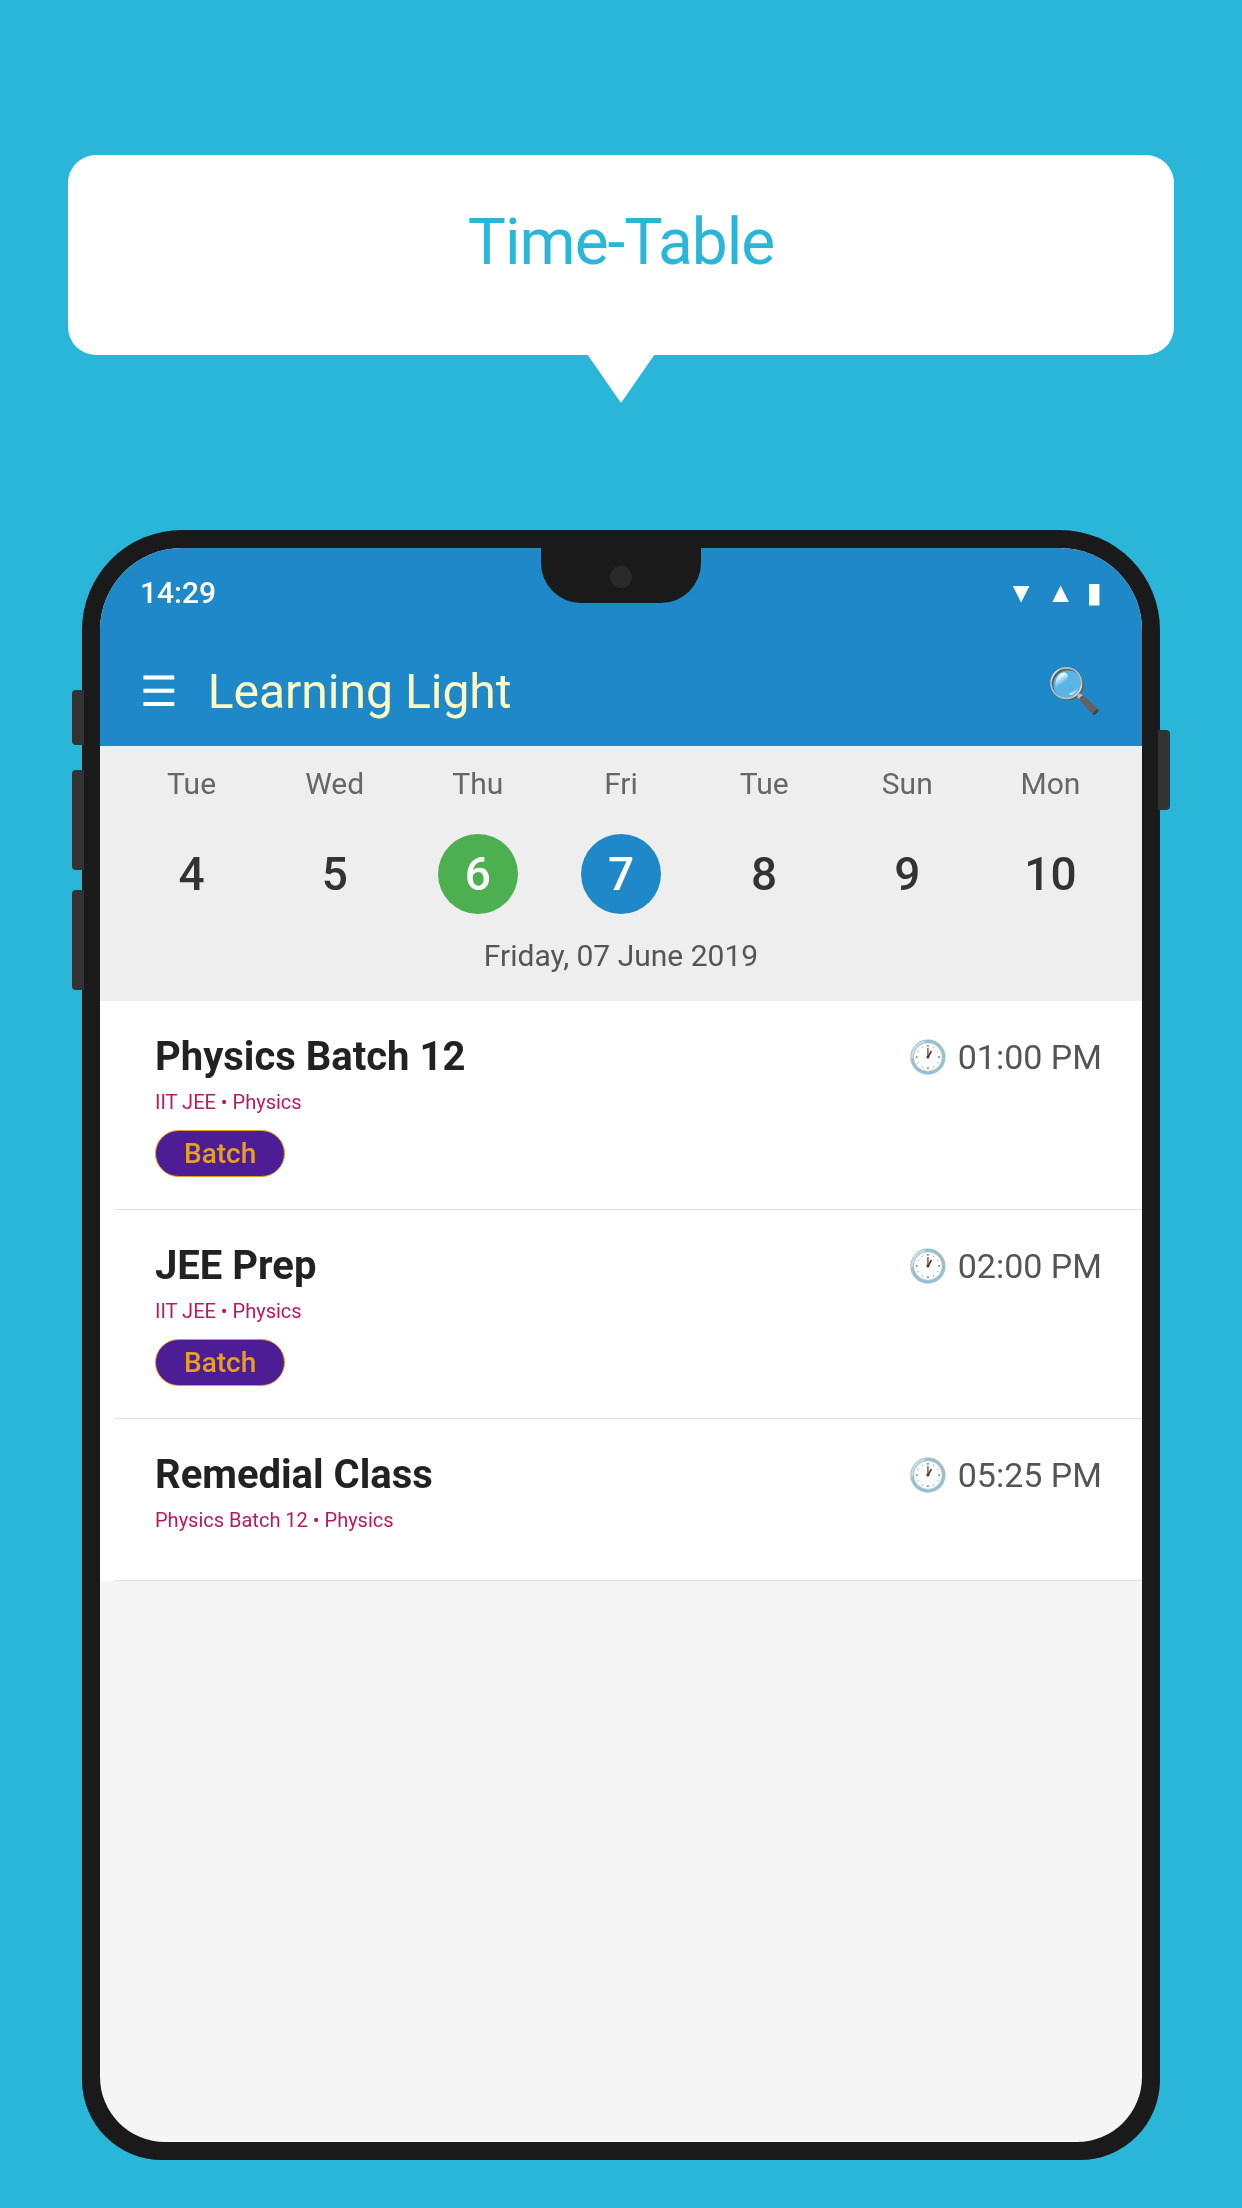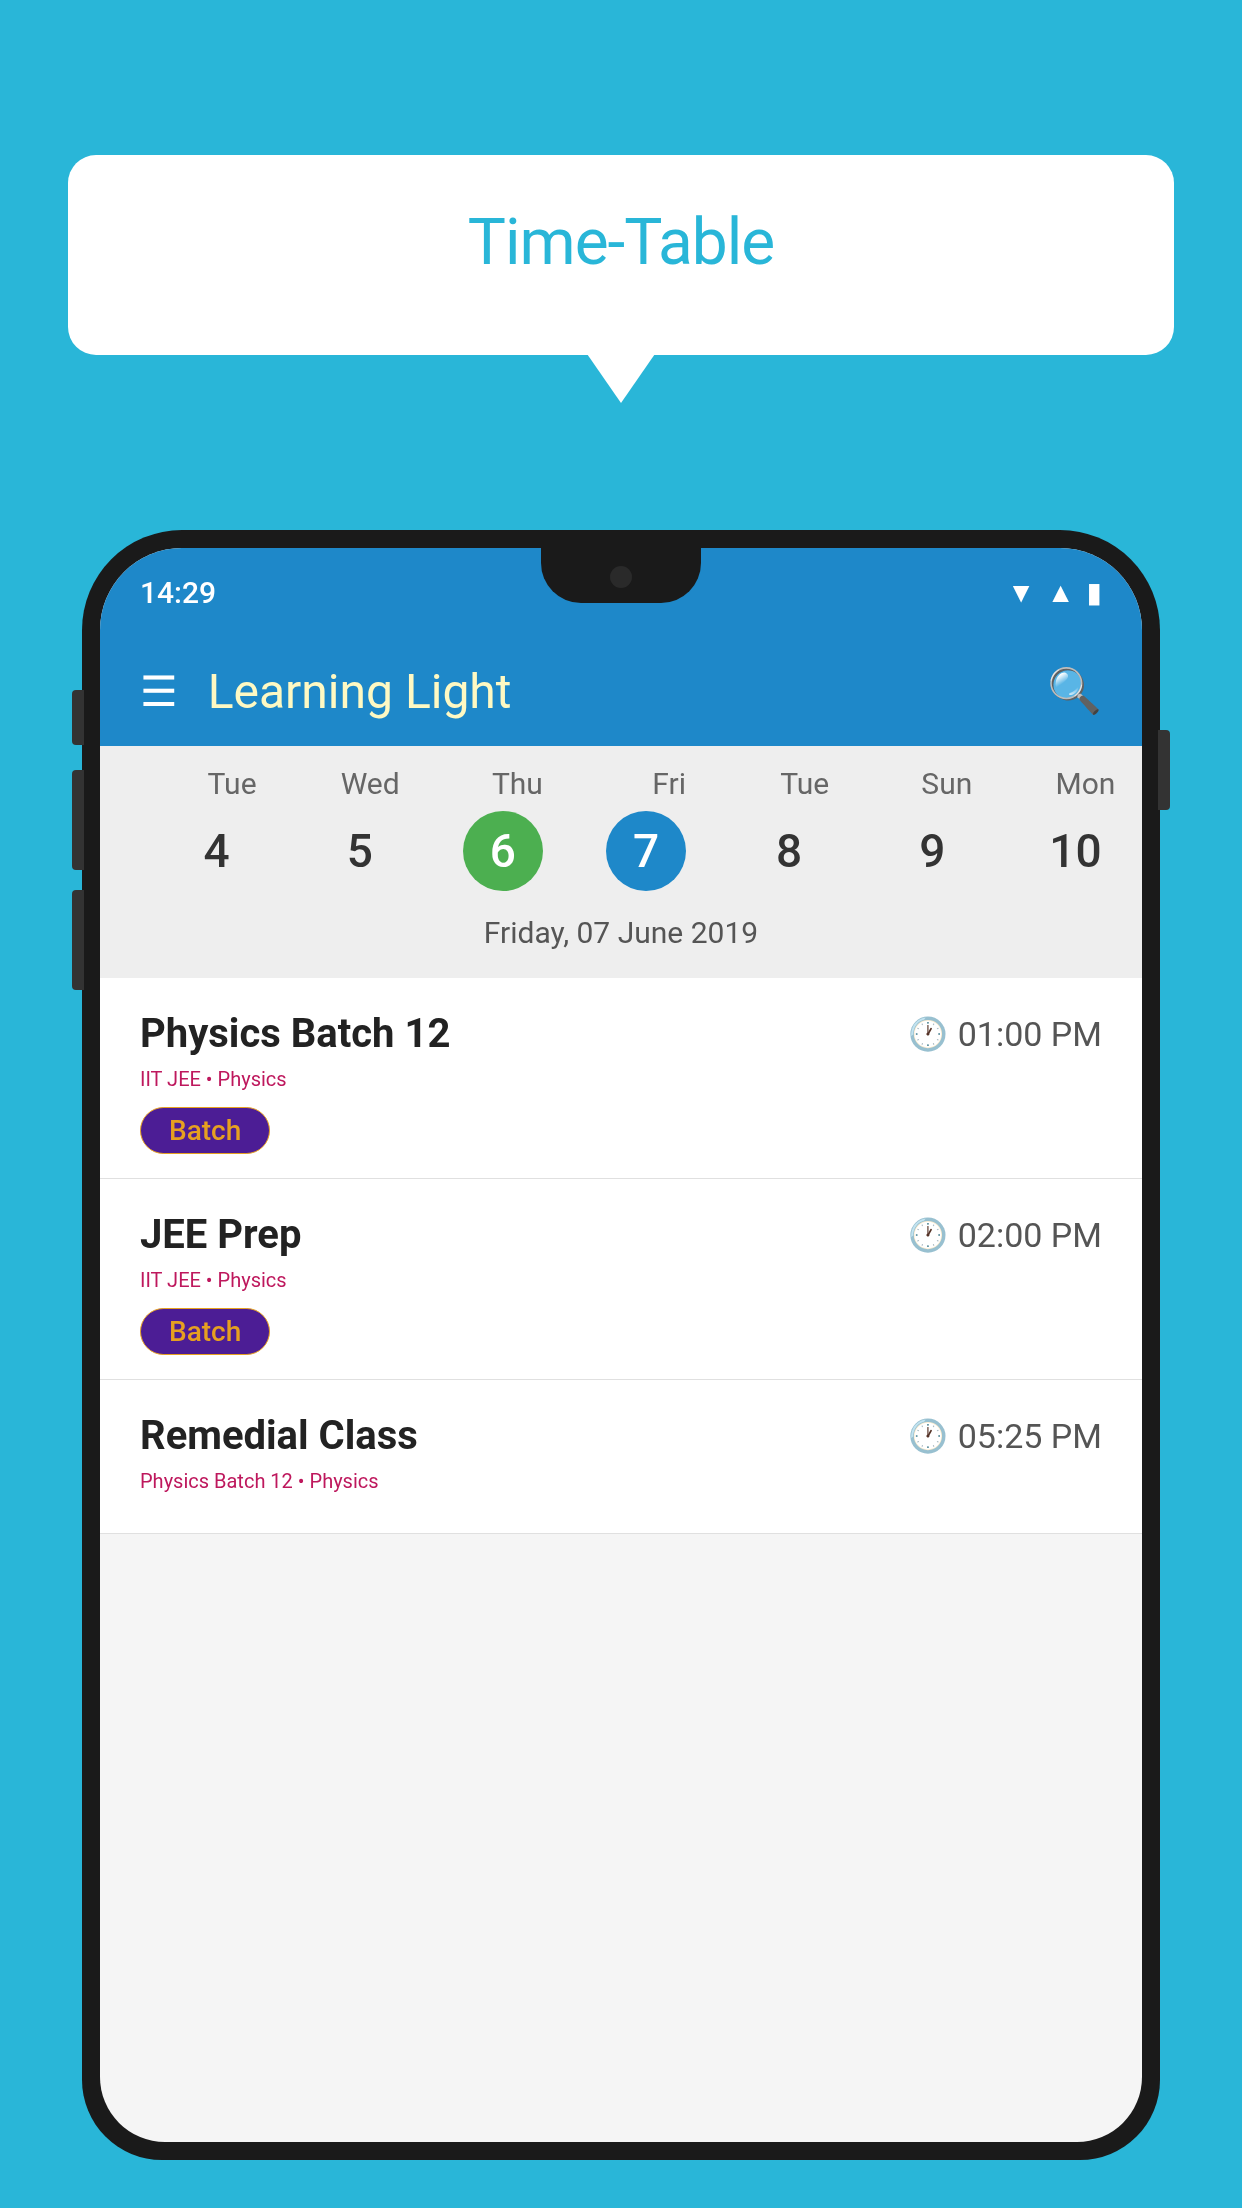"Tue" .day-col { align-items: flex-end -> center; gap: none -> 23px }
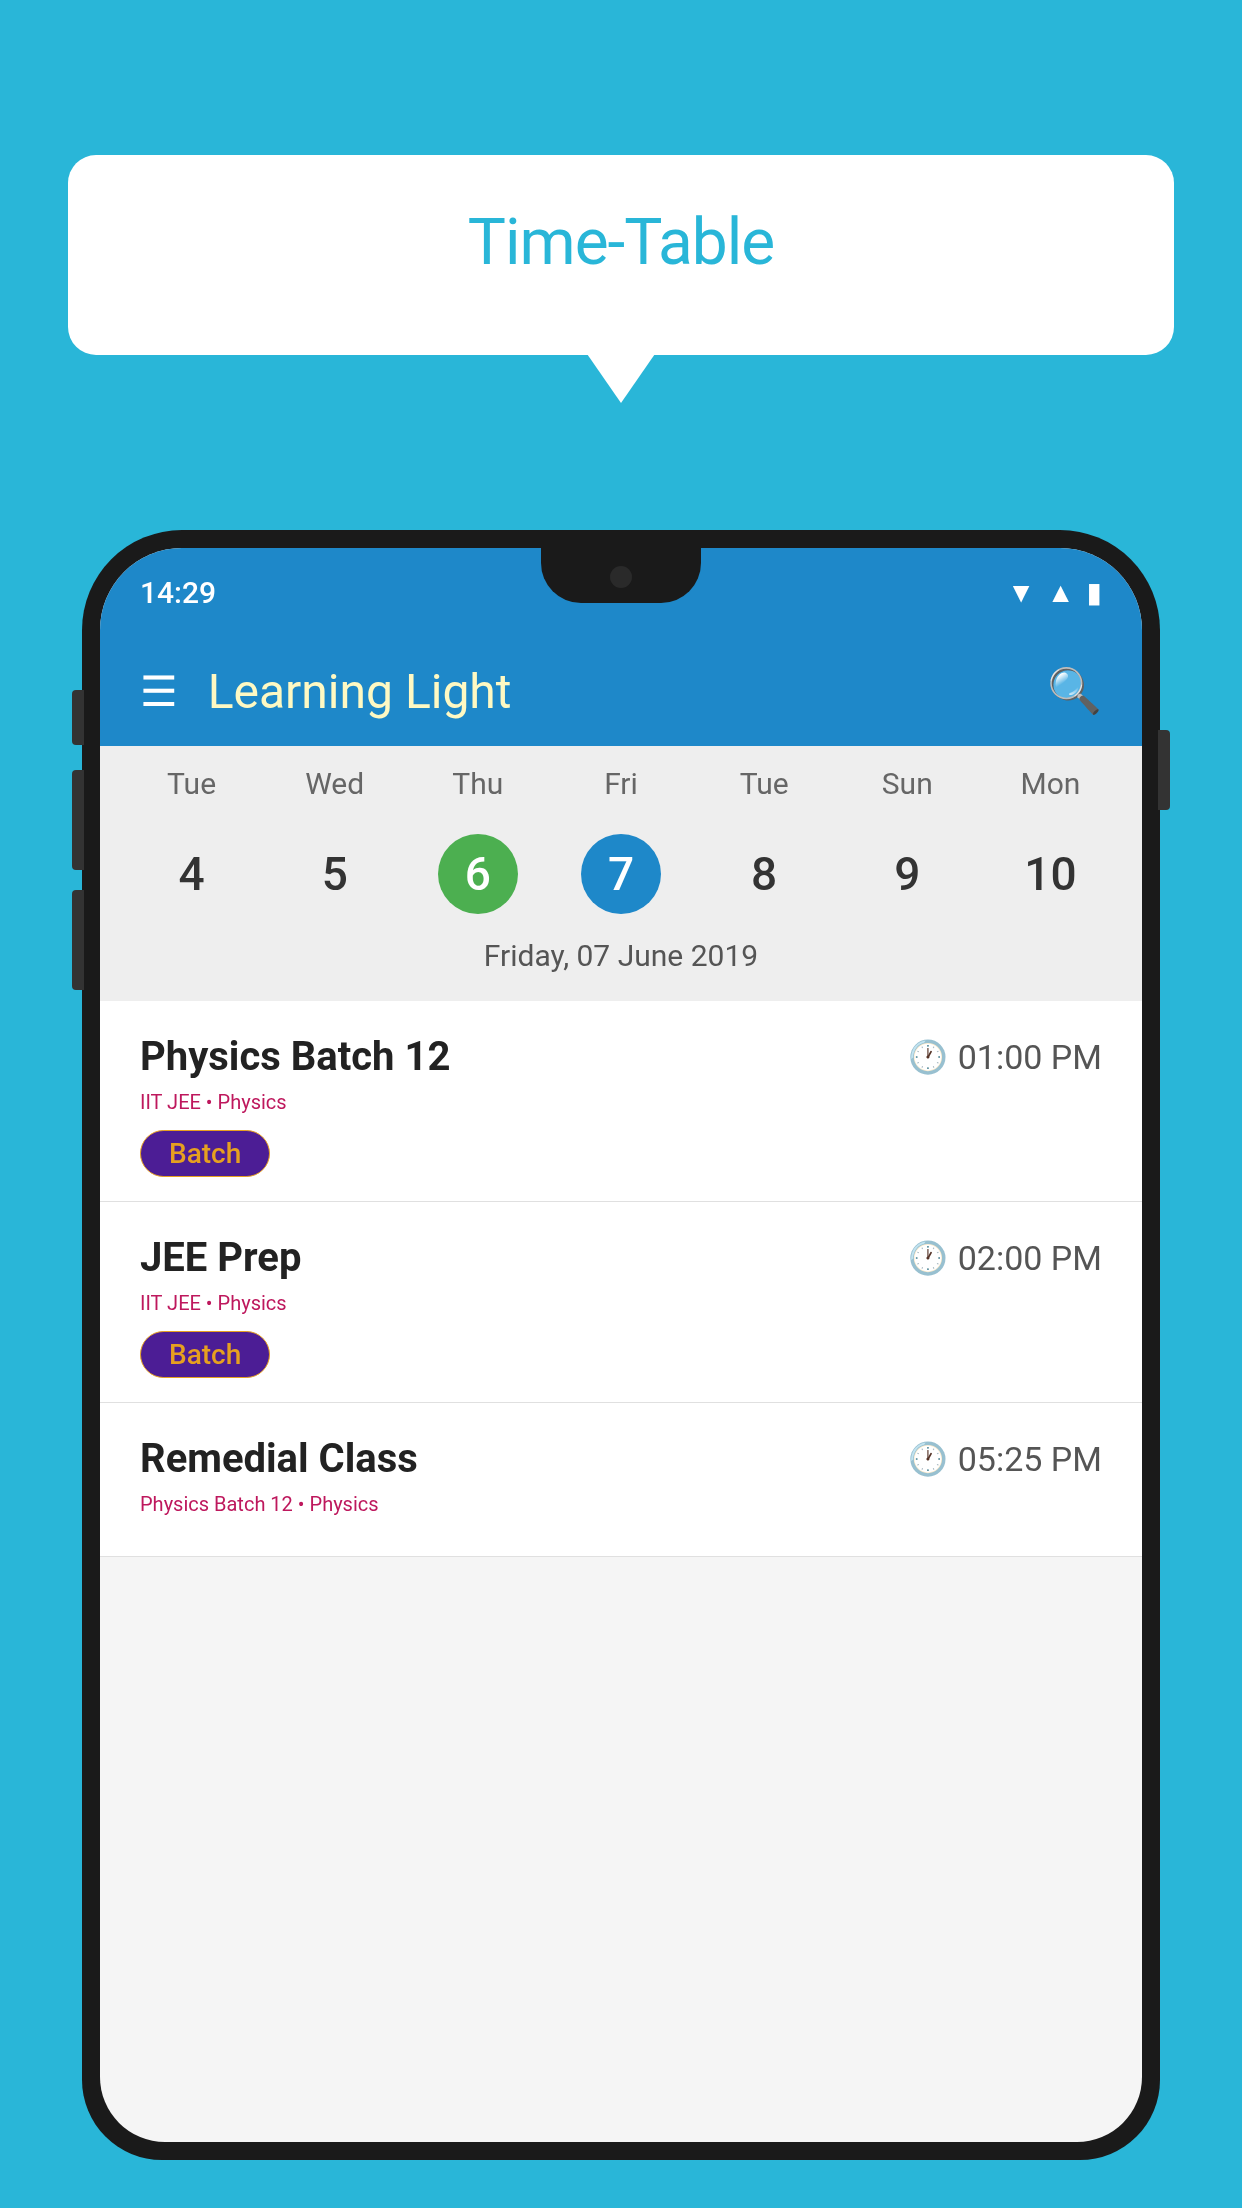"Physics Batch 12" .class-item { margin-left: none -> 15px; padding: 32px 40px 24px -> 32px 40px 32px }
